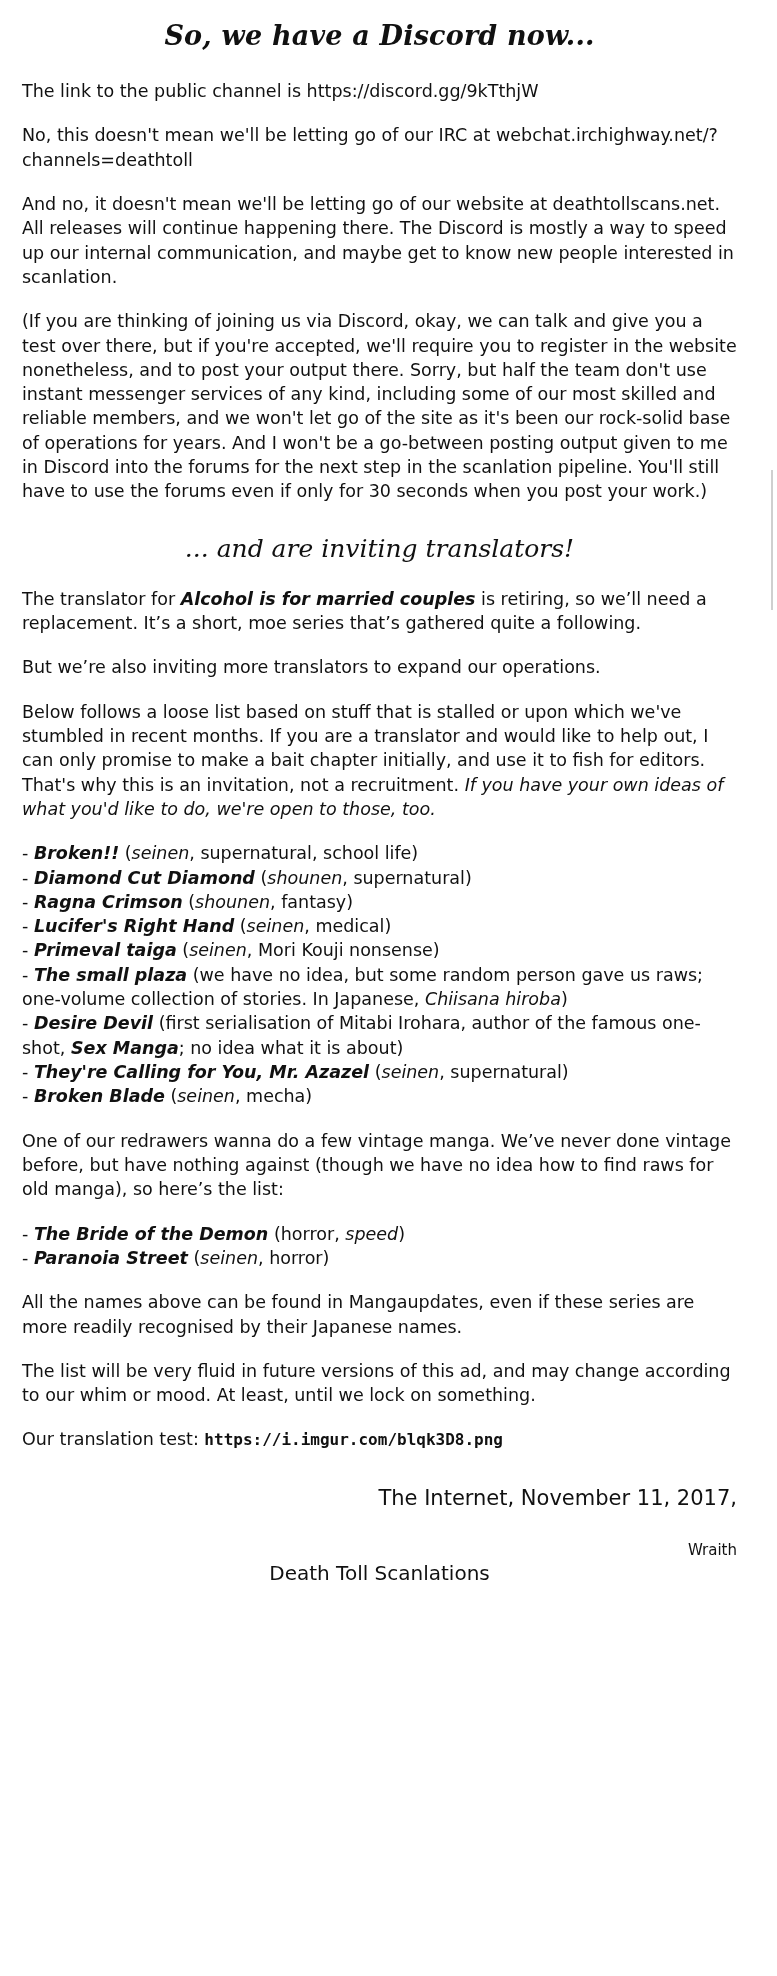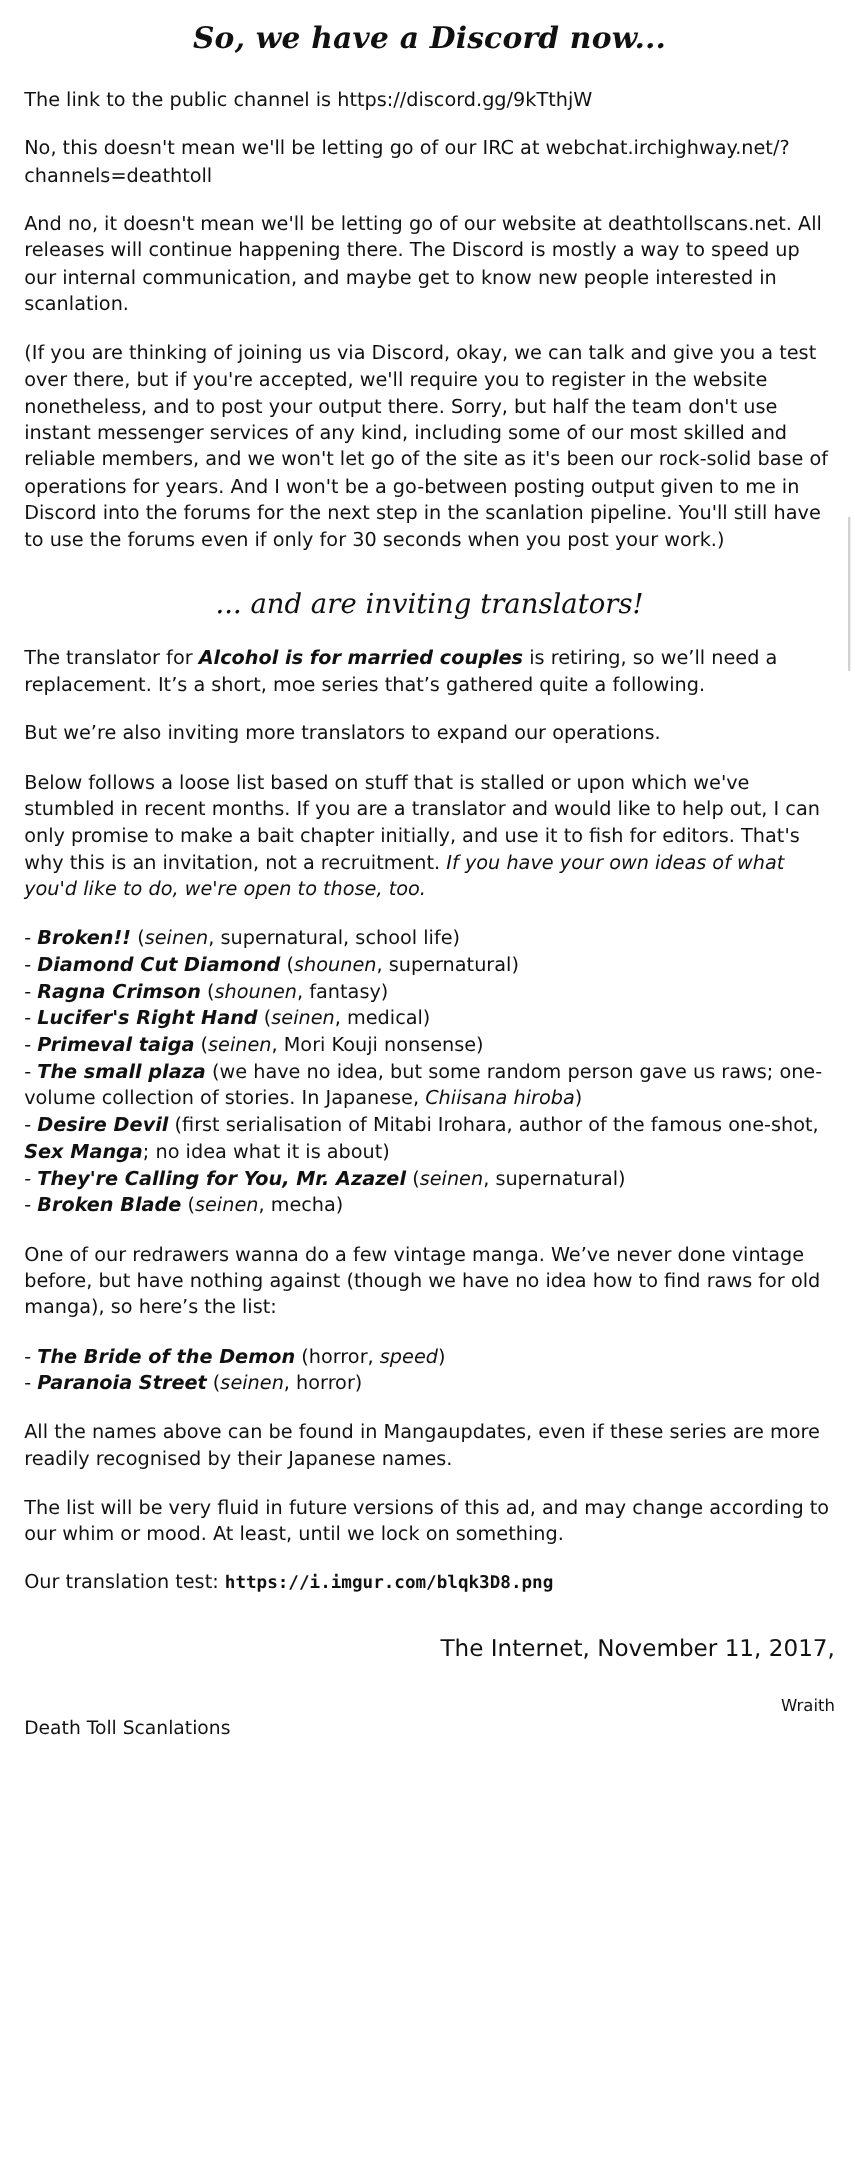"So, we have a Discord" .page { padding: 14px 18px 10px 22px -> 14px 40px 10px 22px }
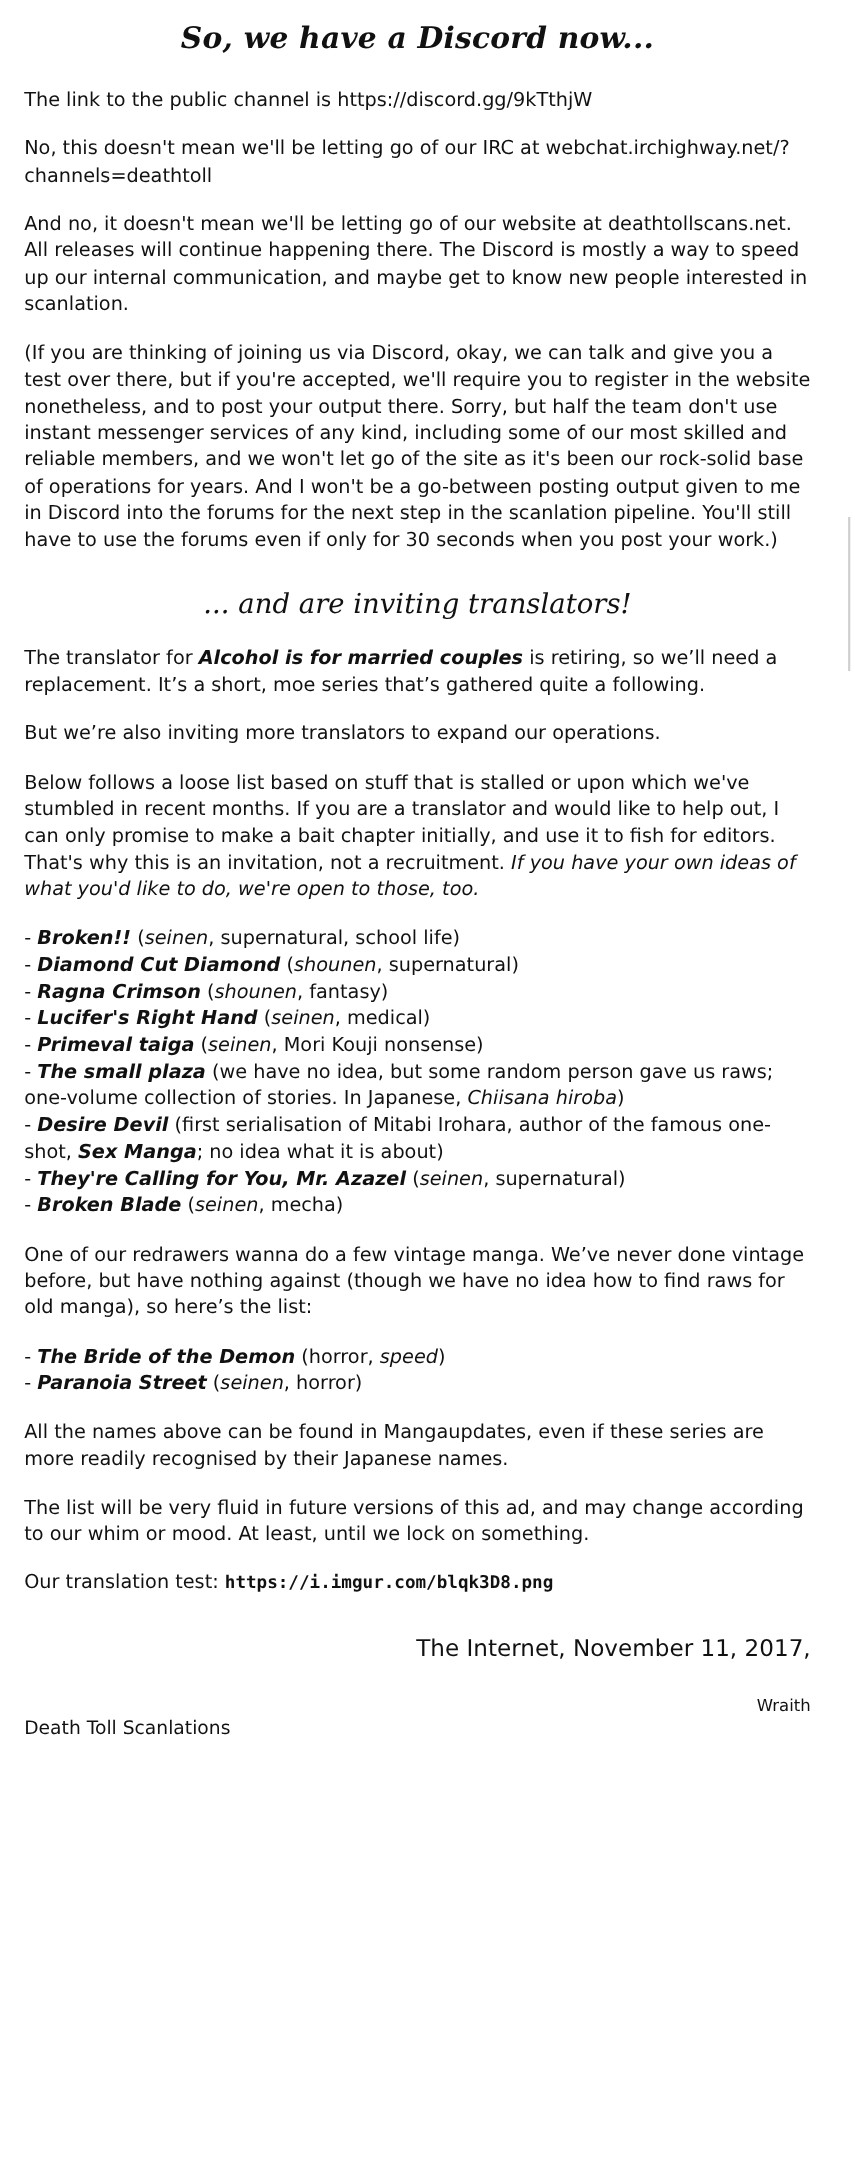"Death Toll Scanlations" .sig-group { font-size: 17px -> 20px; text-align: left -> center }
